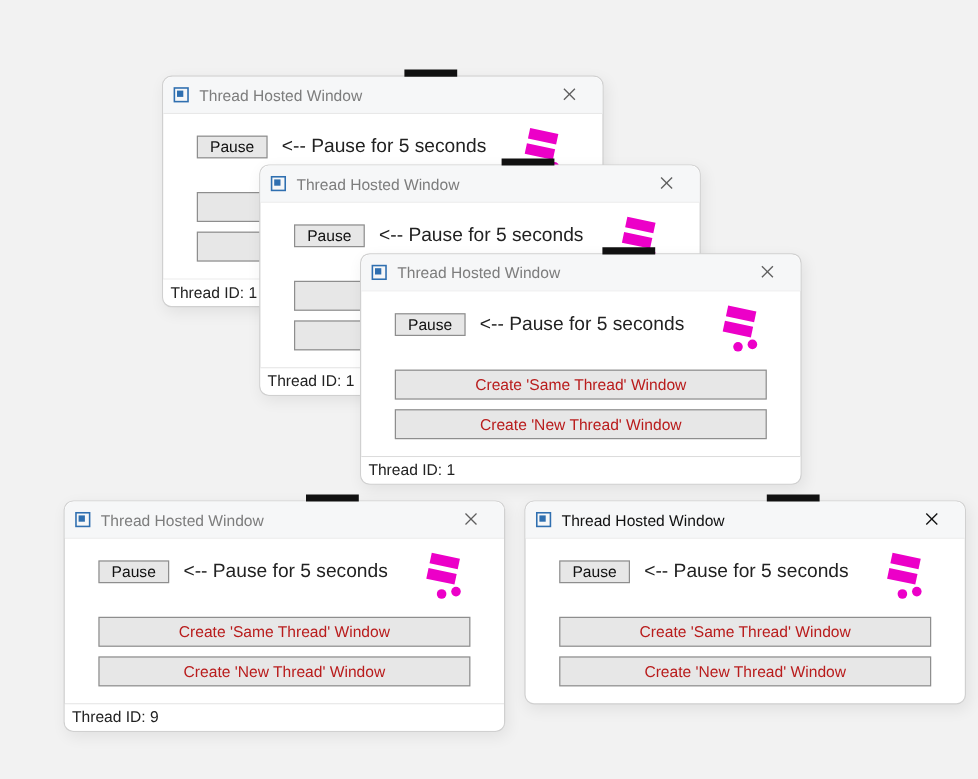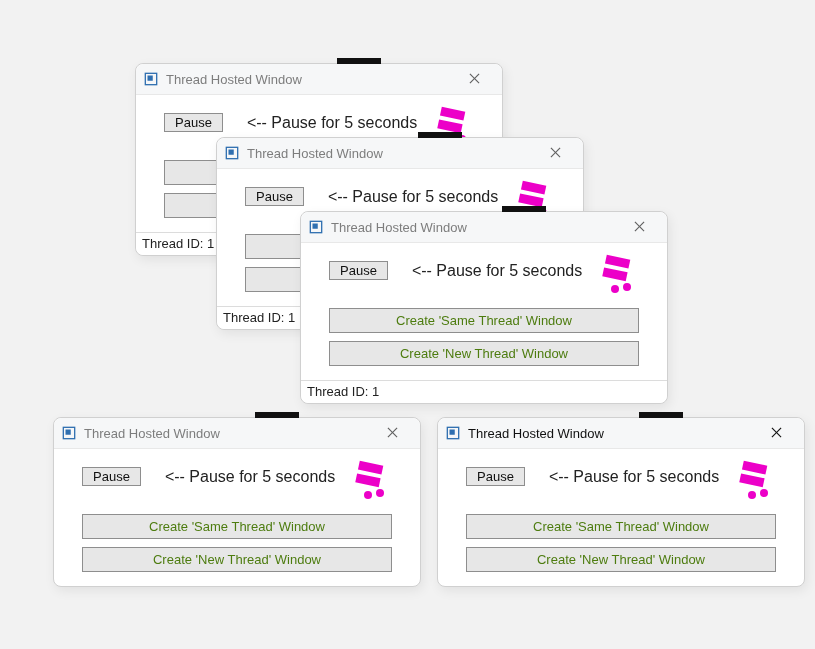"Pause" .row-pause { gap: 24px -> 12px }
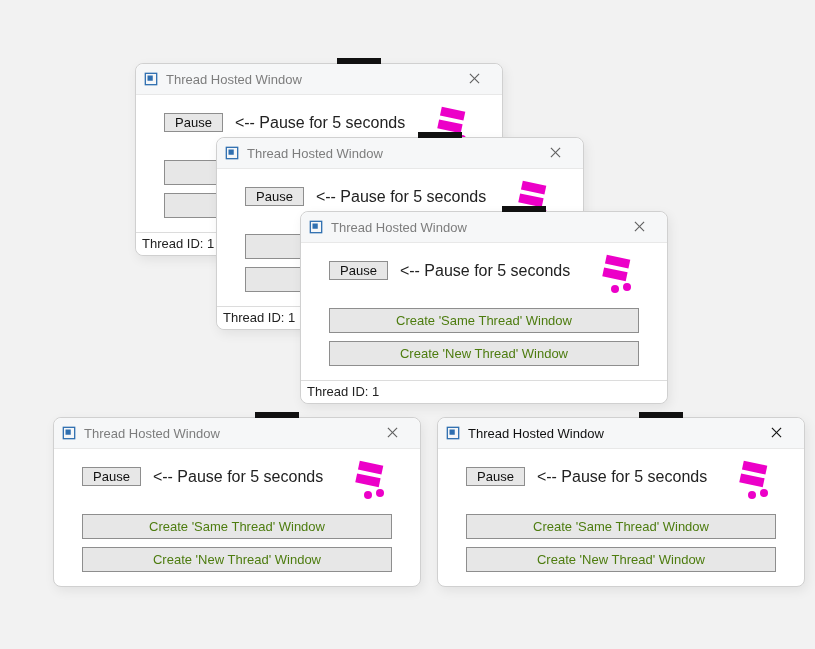"Create 'Same Thread' Window" .btn-wide { color: #4d7c0f -> #b91c1c }
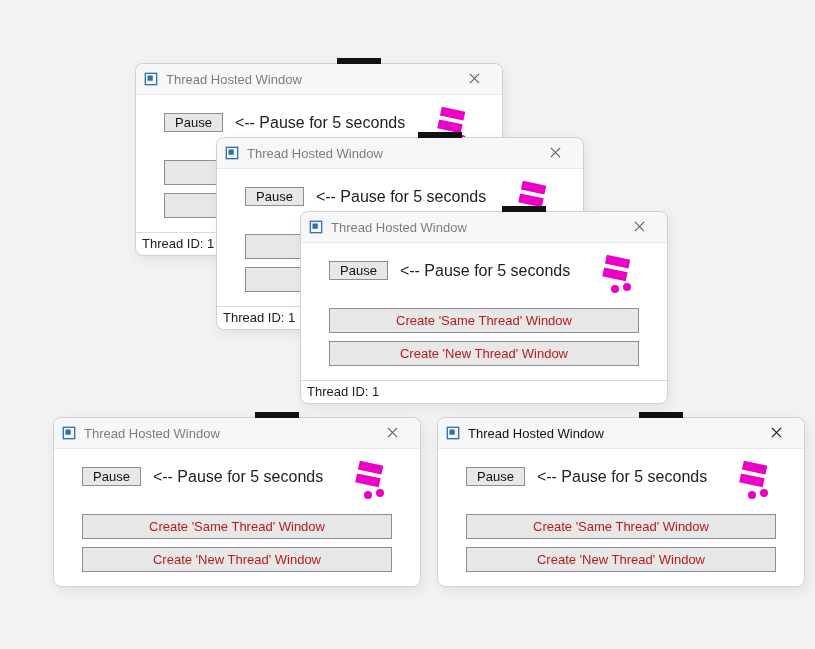"Thread ID: 9" div.statusbar { html: none -> <div><span>Thread ID: </span><span>9</span></div> }
